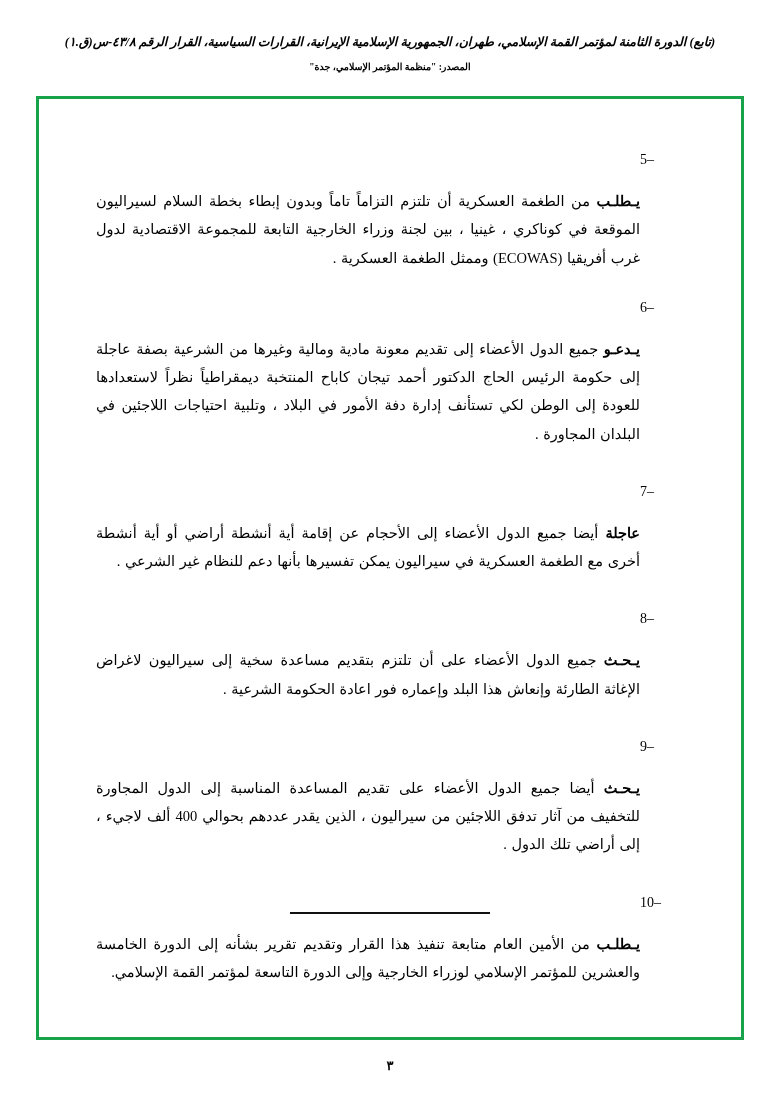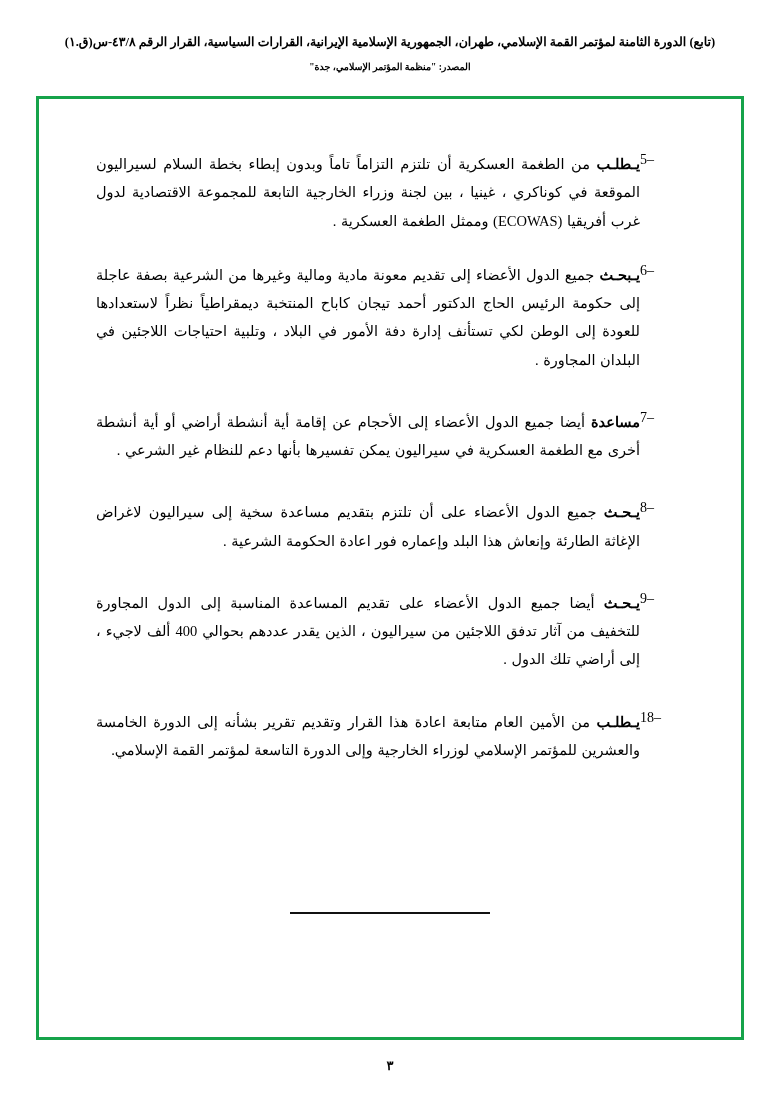"(تابع) الدورة الثامنة لمؤتمر القمة" .header-line1 { font-style: none -> italic }
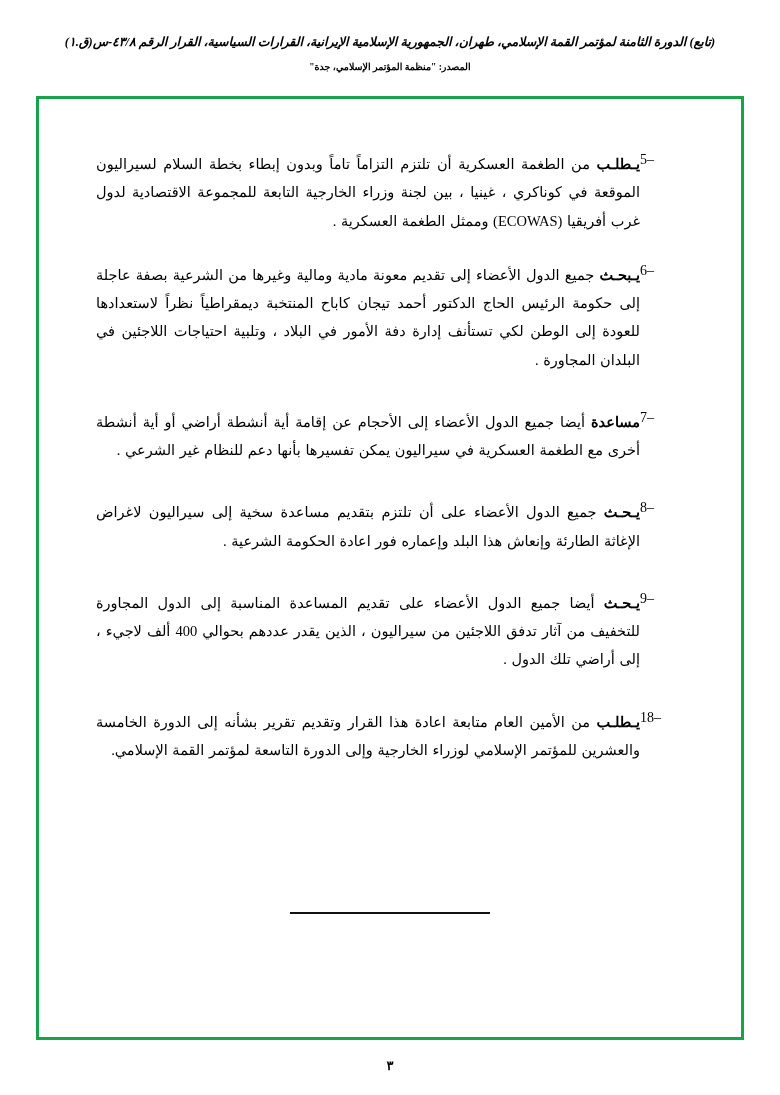"يـطلـب من الطغمة العسكرية أن" .clause-body { margin-top: none -> 37px }
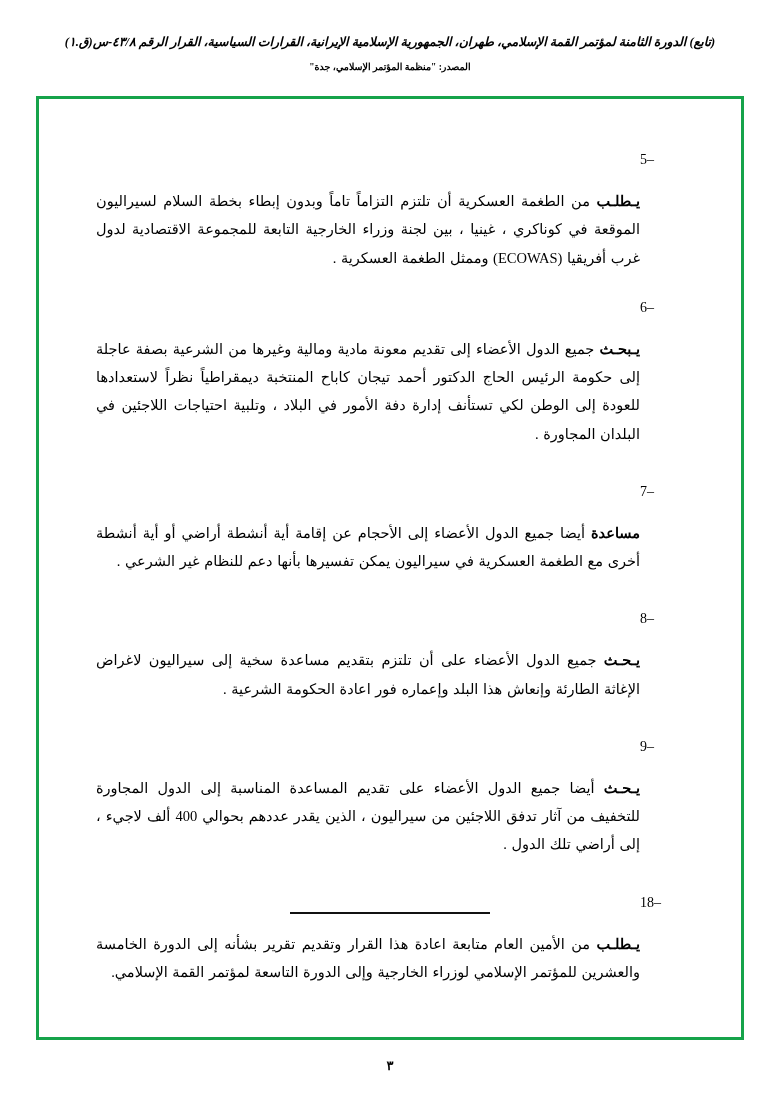"يـبحـث" span.lead { text: يـبحـث -> يـدعـو }
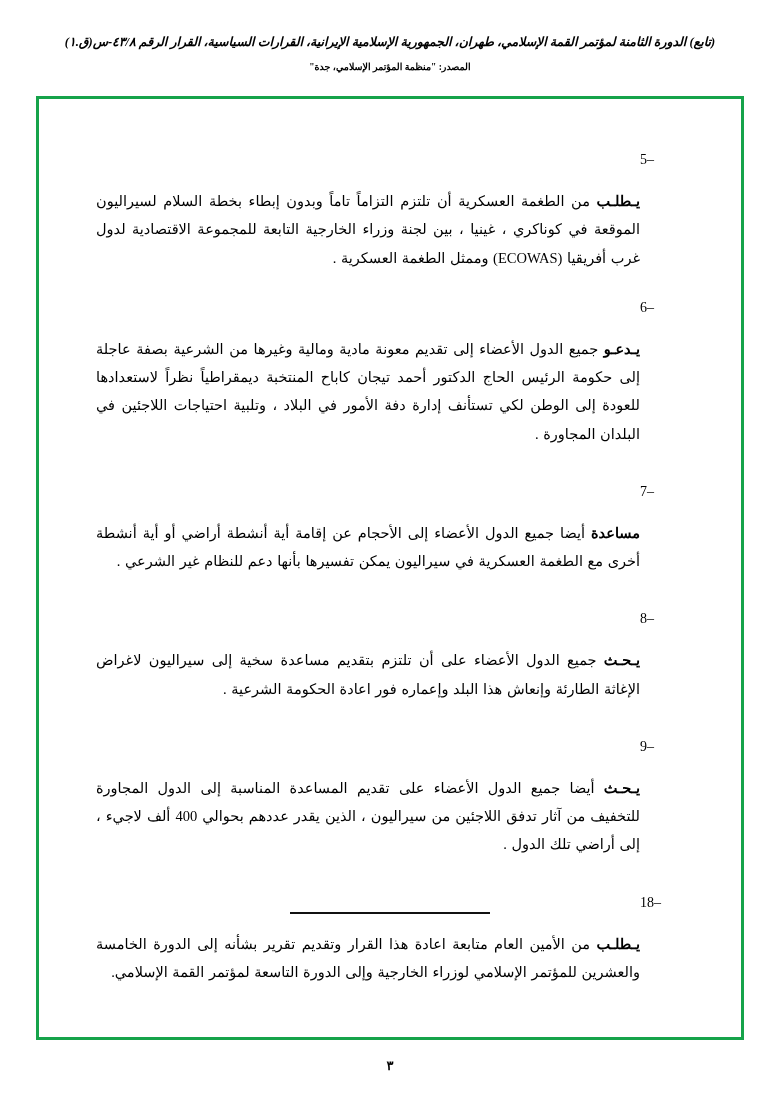"مساعدة" span.lead { text: مساعدة -> عاجلة }
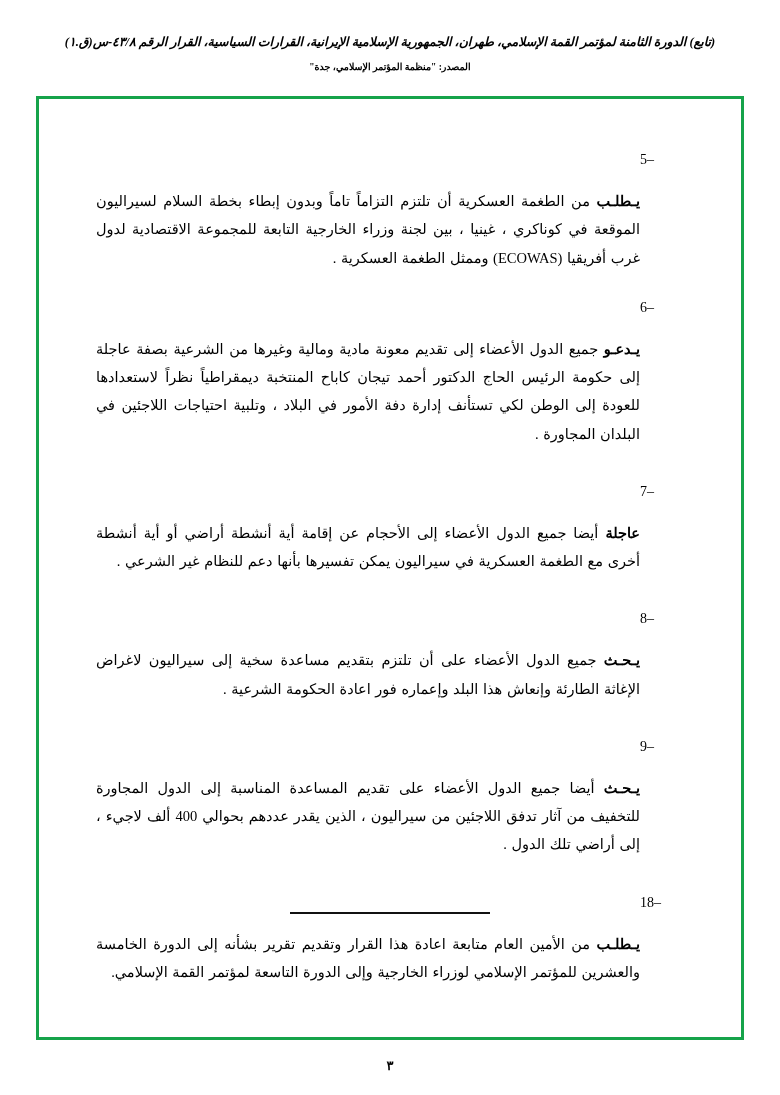"18" span { text: 18 -> 10 }
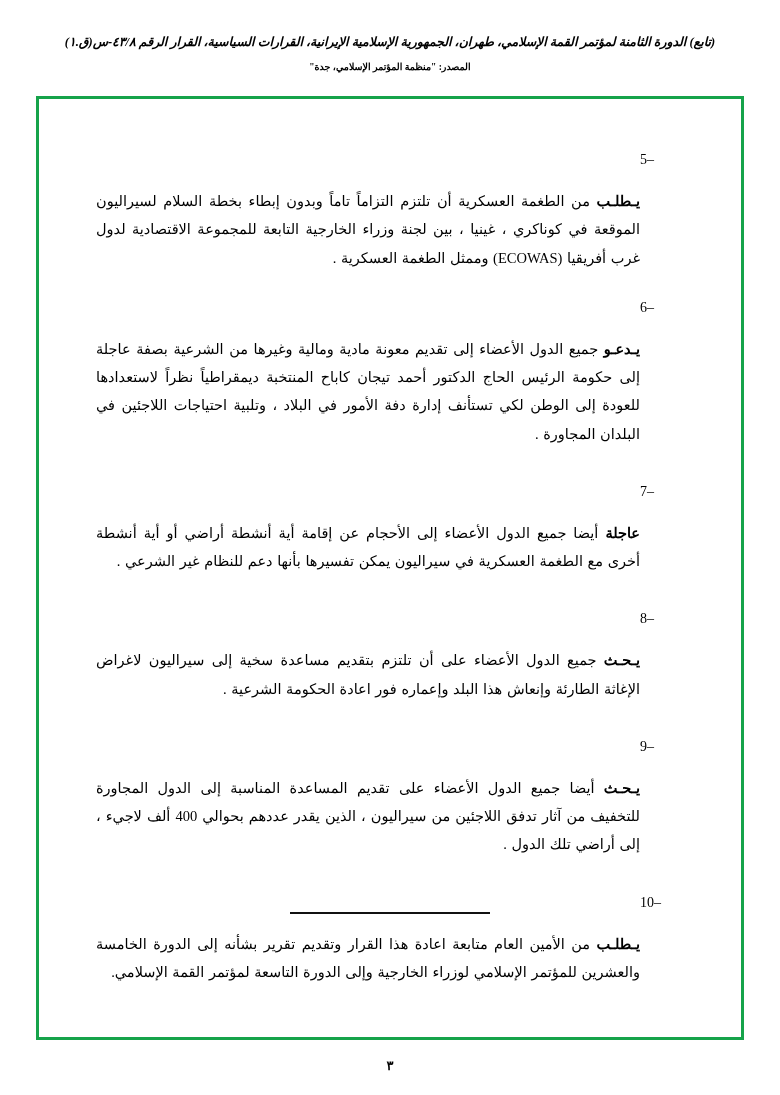"من الأمين العام متابعة اعادة" span { text: اعادة -> تنفيذ }
